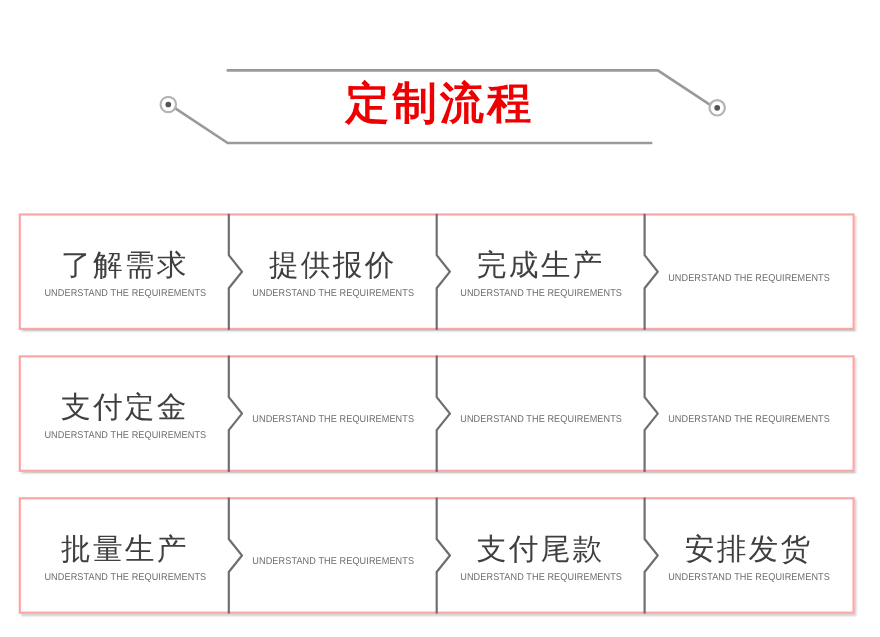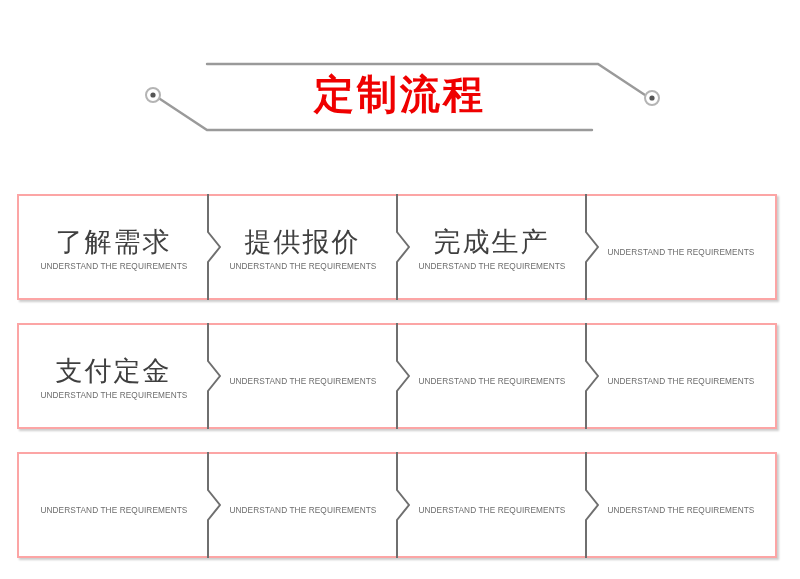"批量生产" div.step-title { html: none -> <div>批量生产</div> }
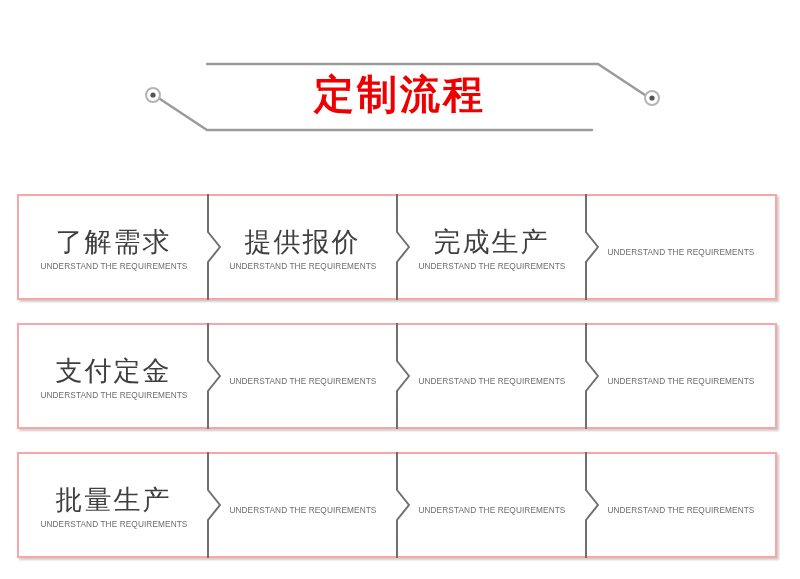"支付尾款" div.step-title { html: none -> <div>支付尾款</div> }
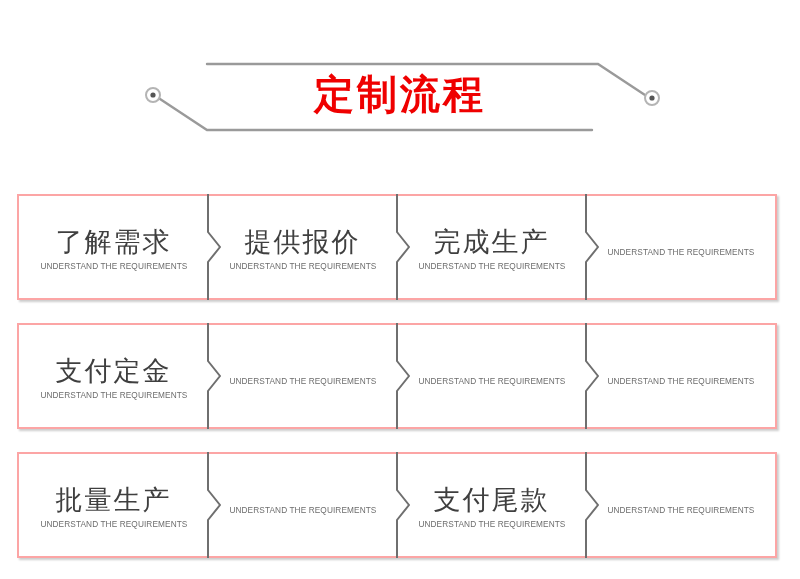"安排发货" div.step-title { html: none -> <div>安排发货</div> }
